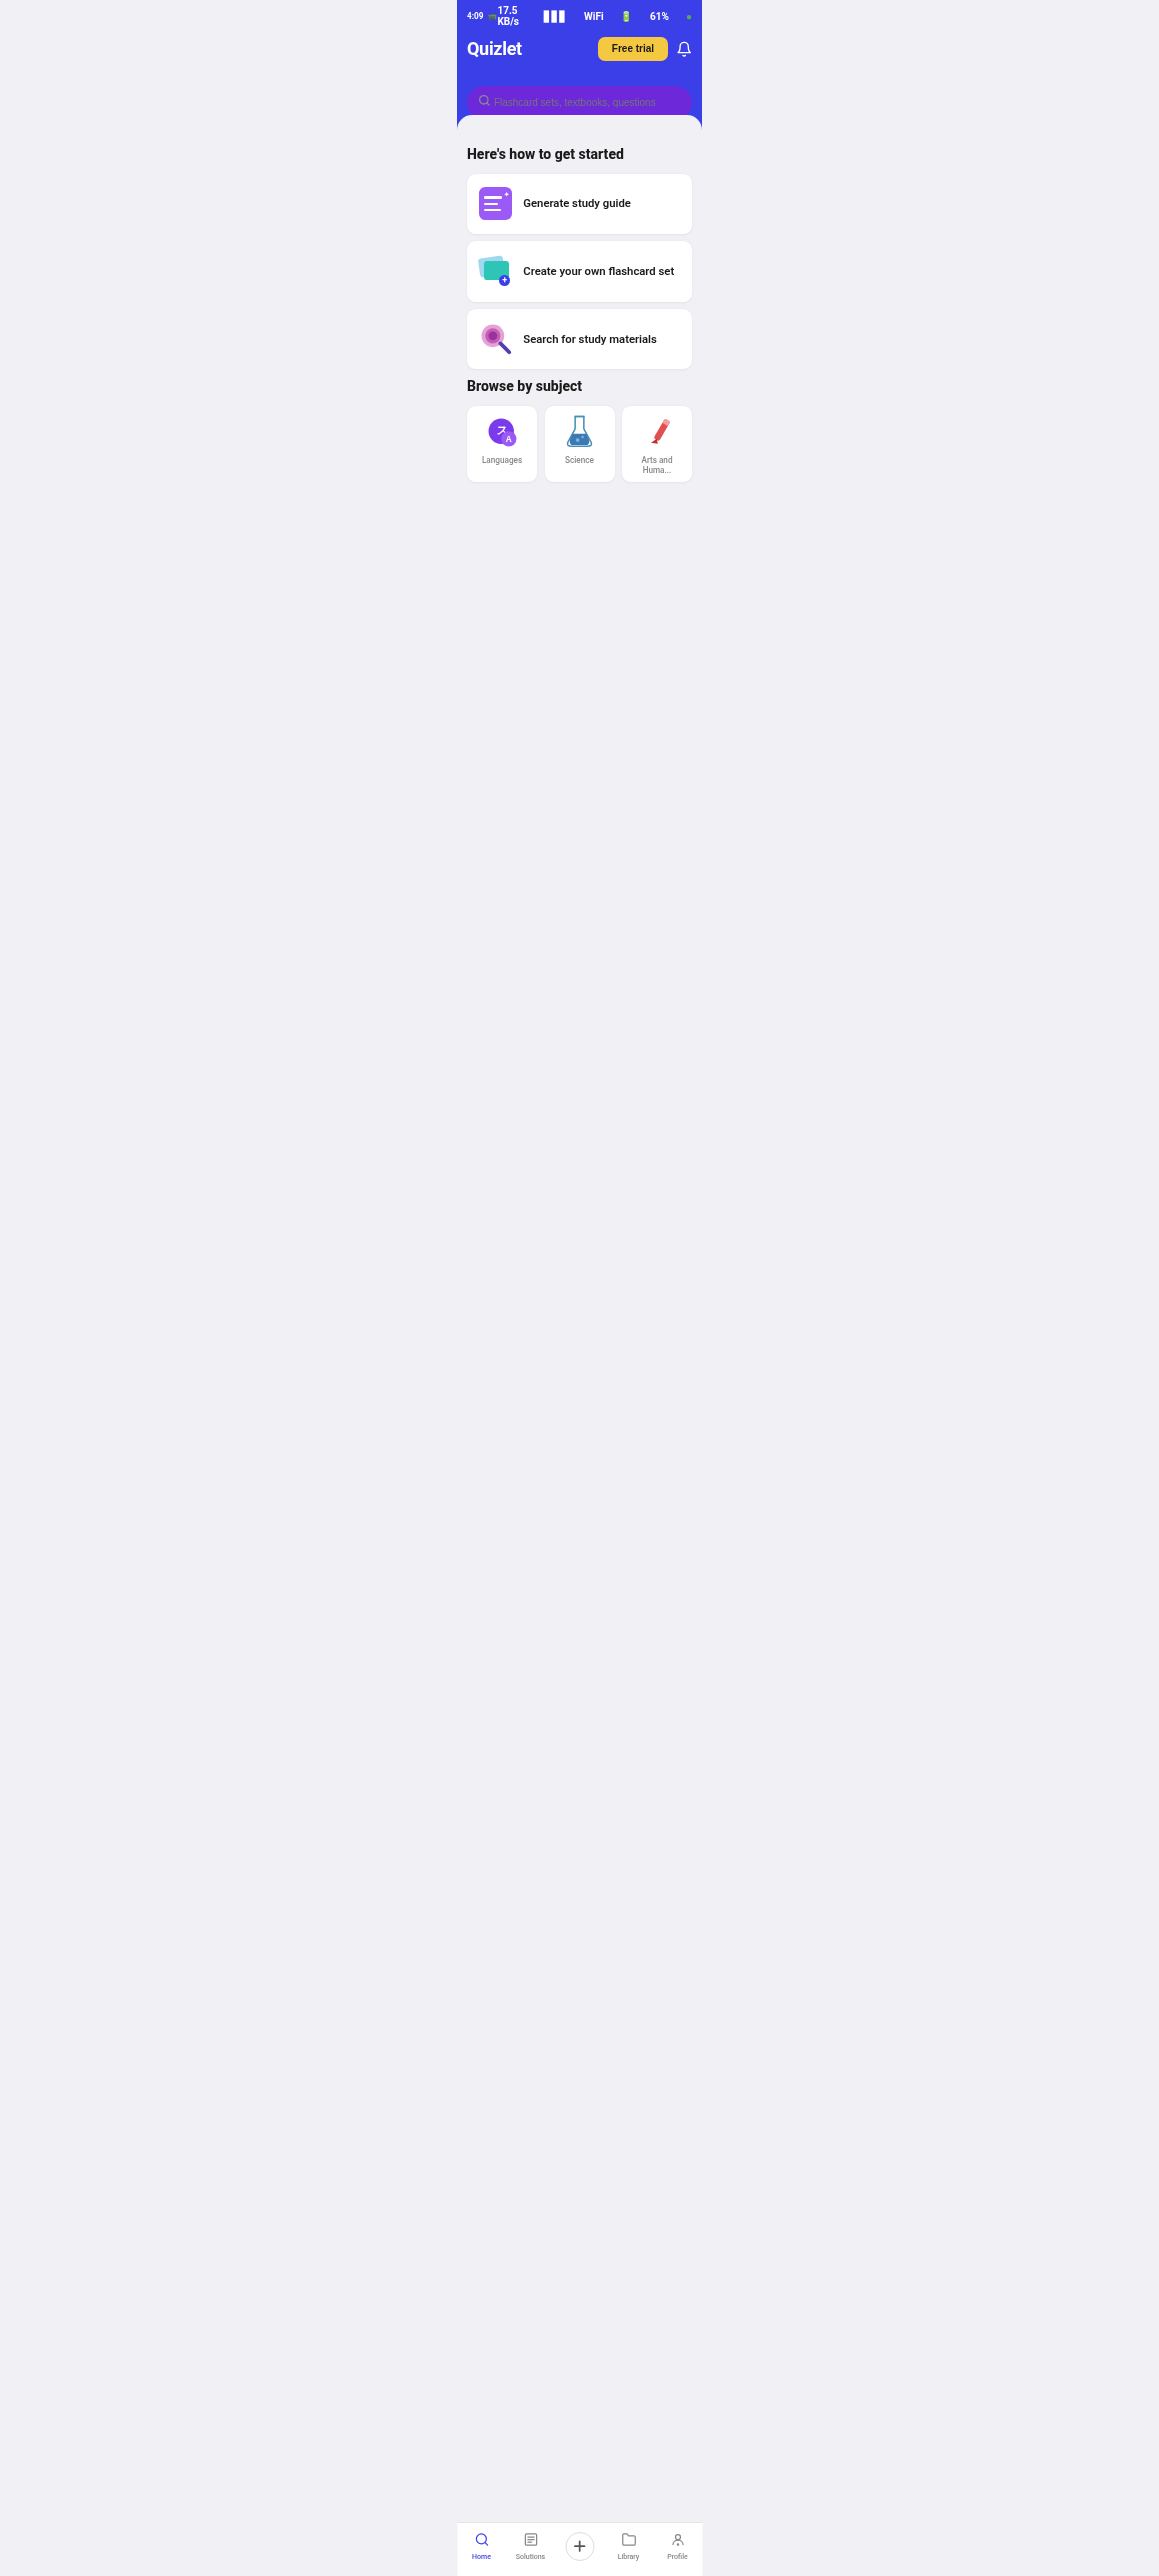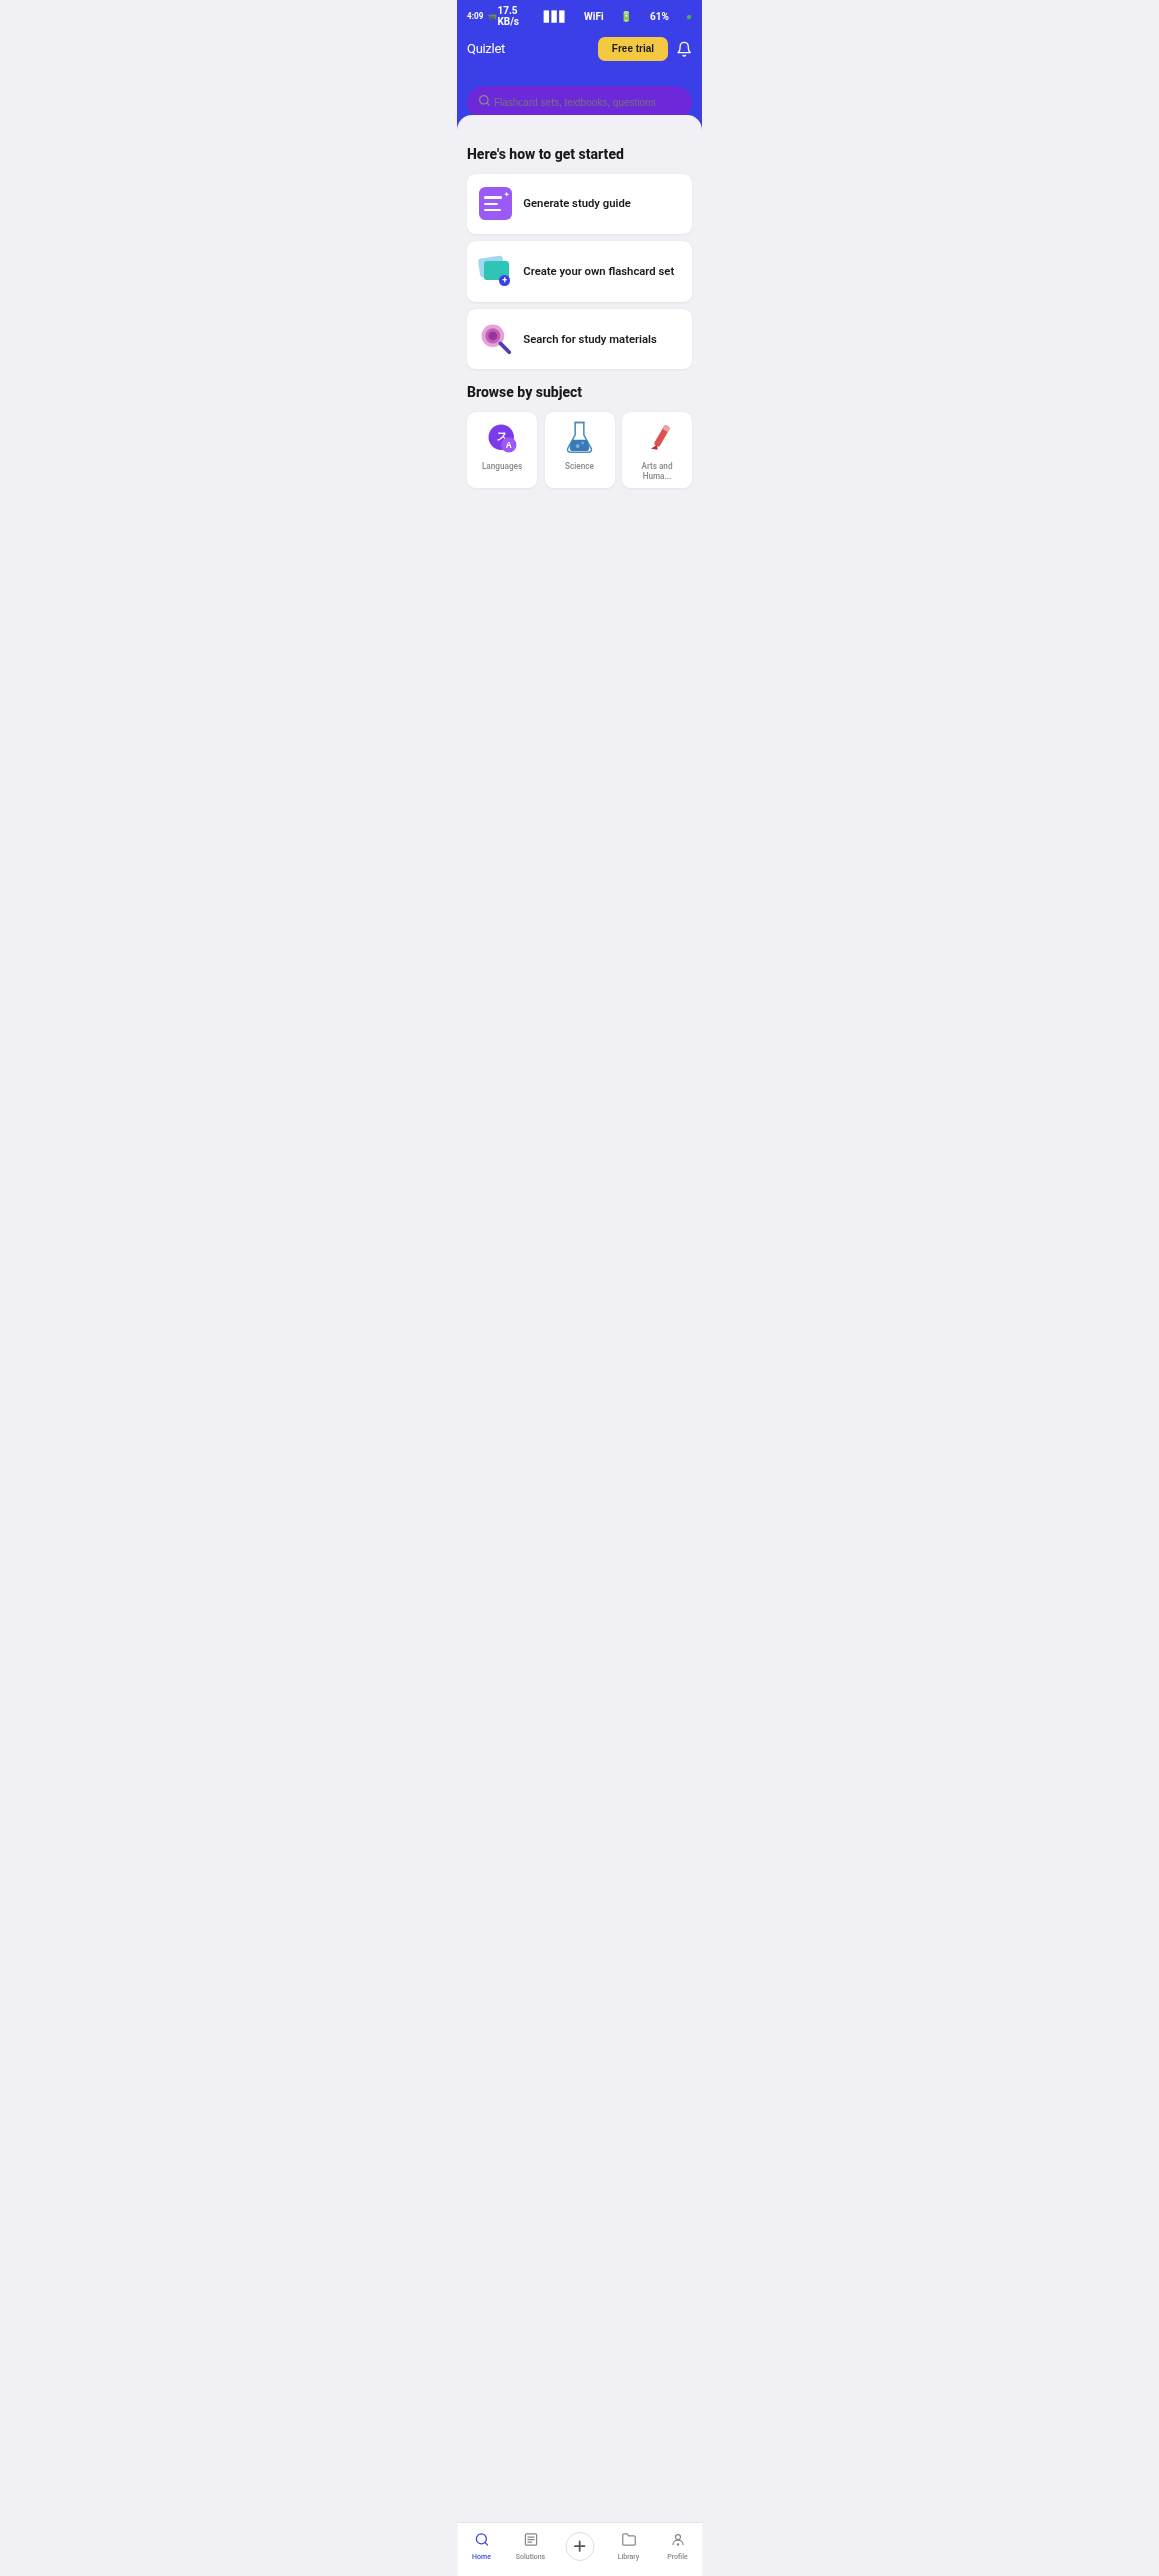"Quizlet" .logo { font-size: 13px -> 18px; font-weight: 400 -> 700 }
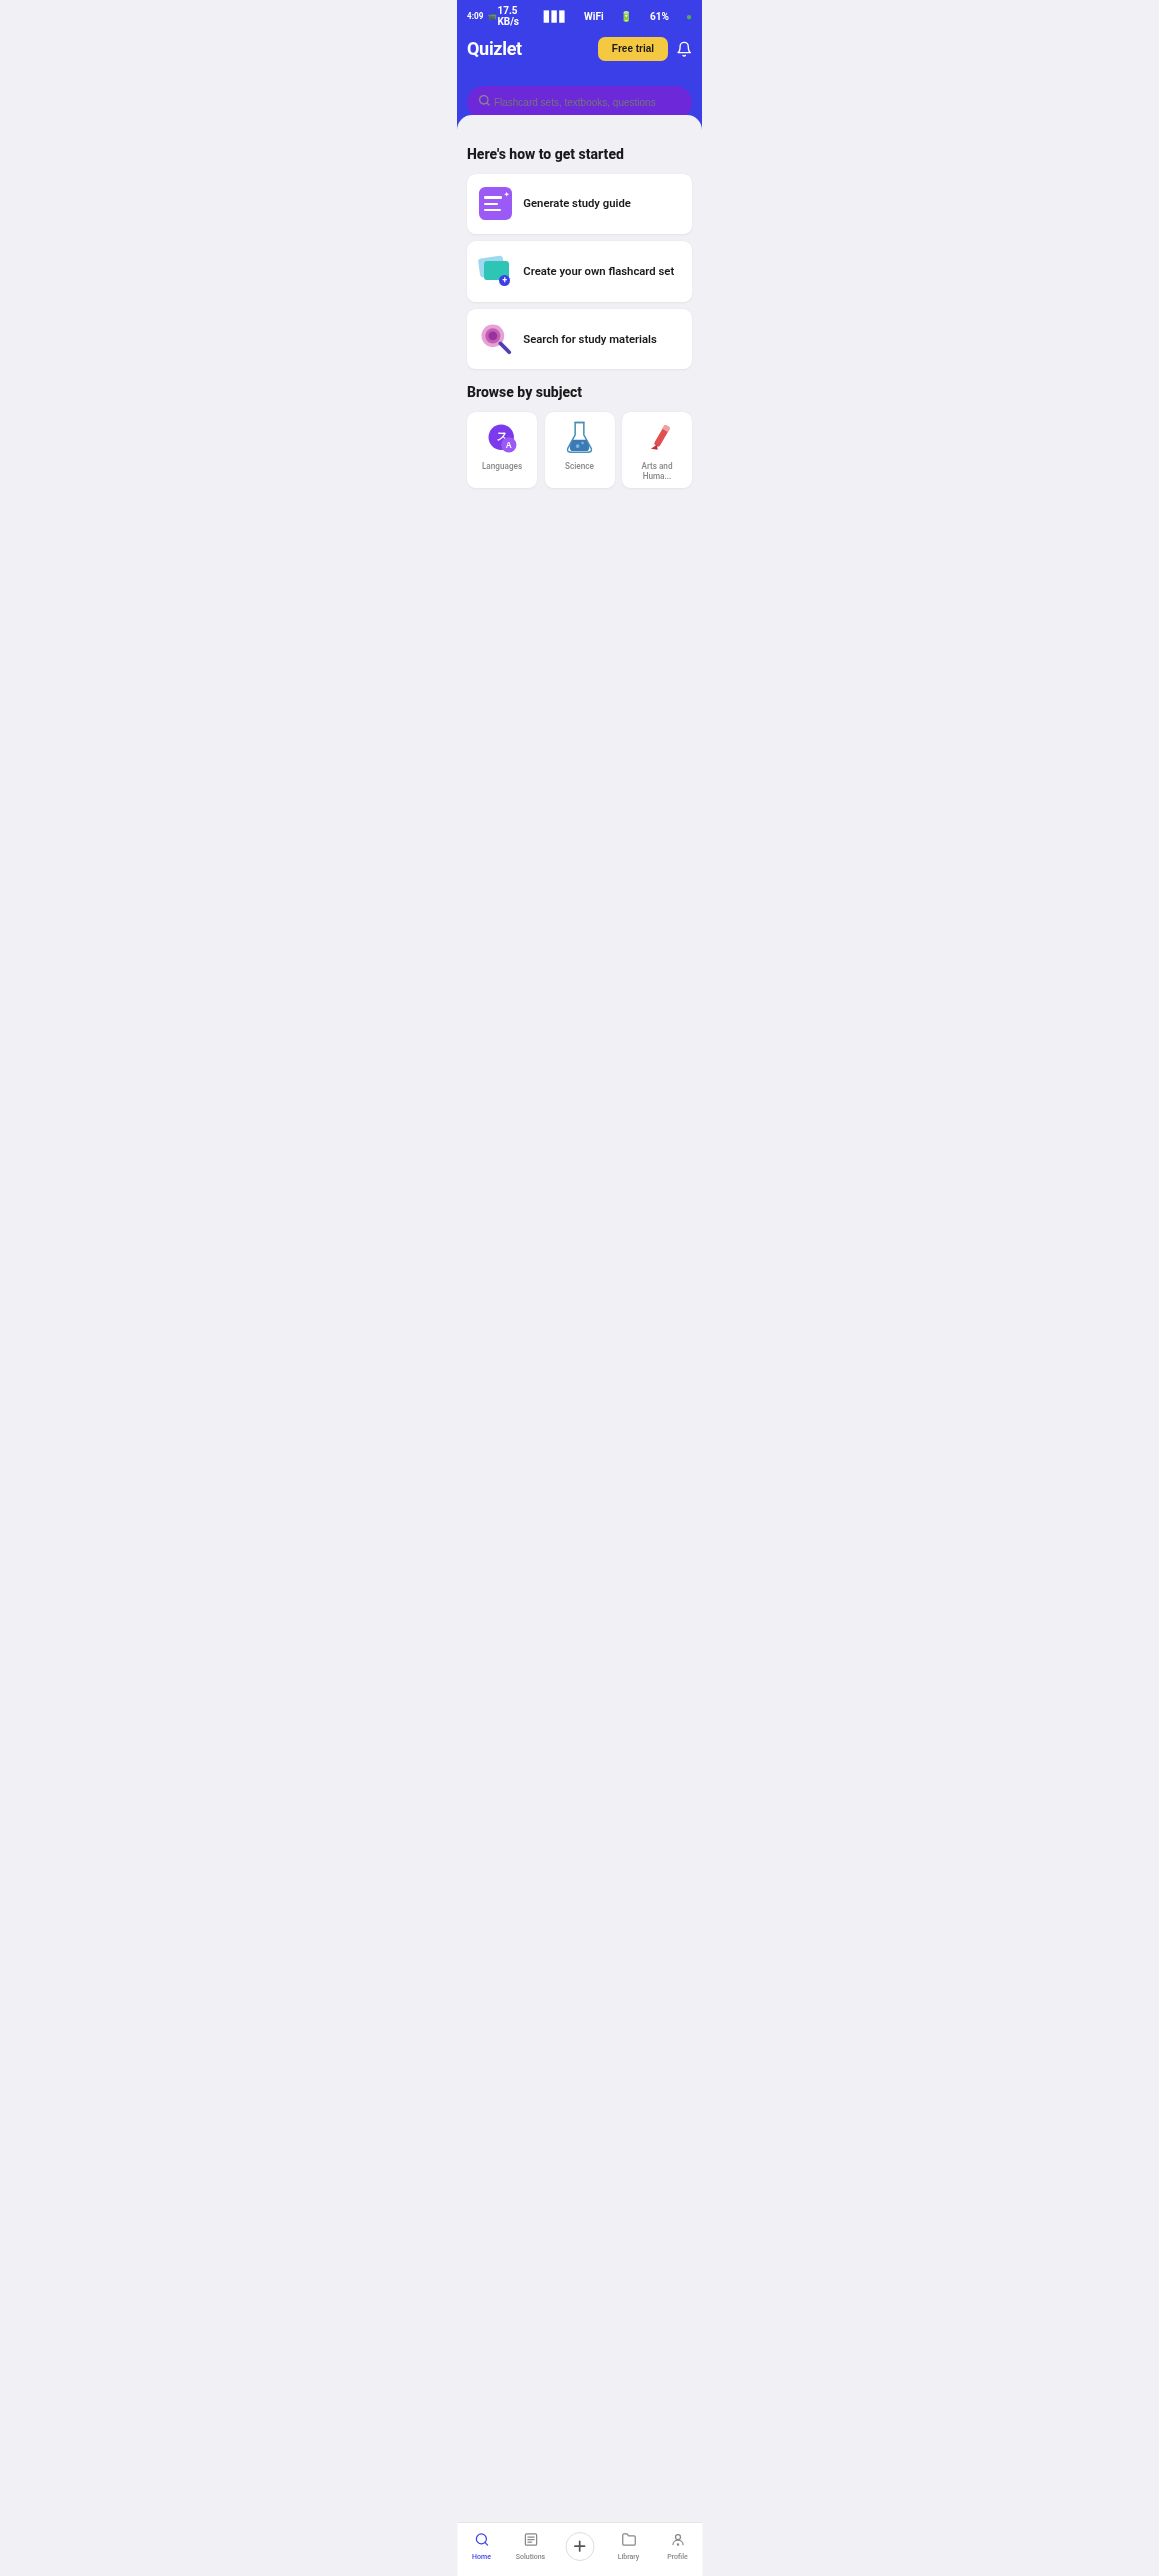"Browse by subject" .browse-section { margin-top: 15px -> 9px }
